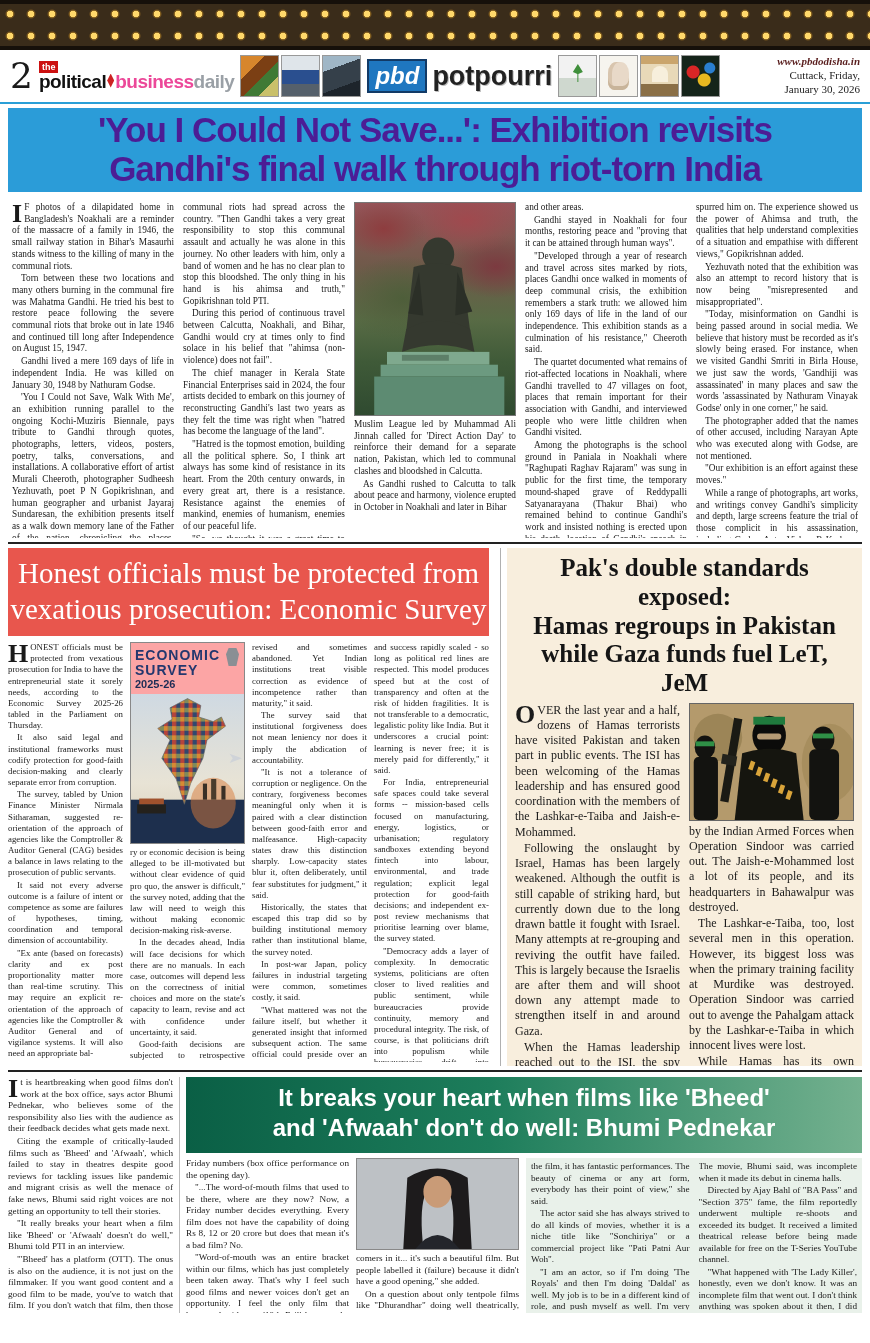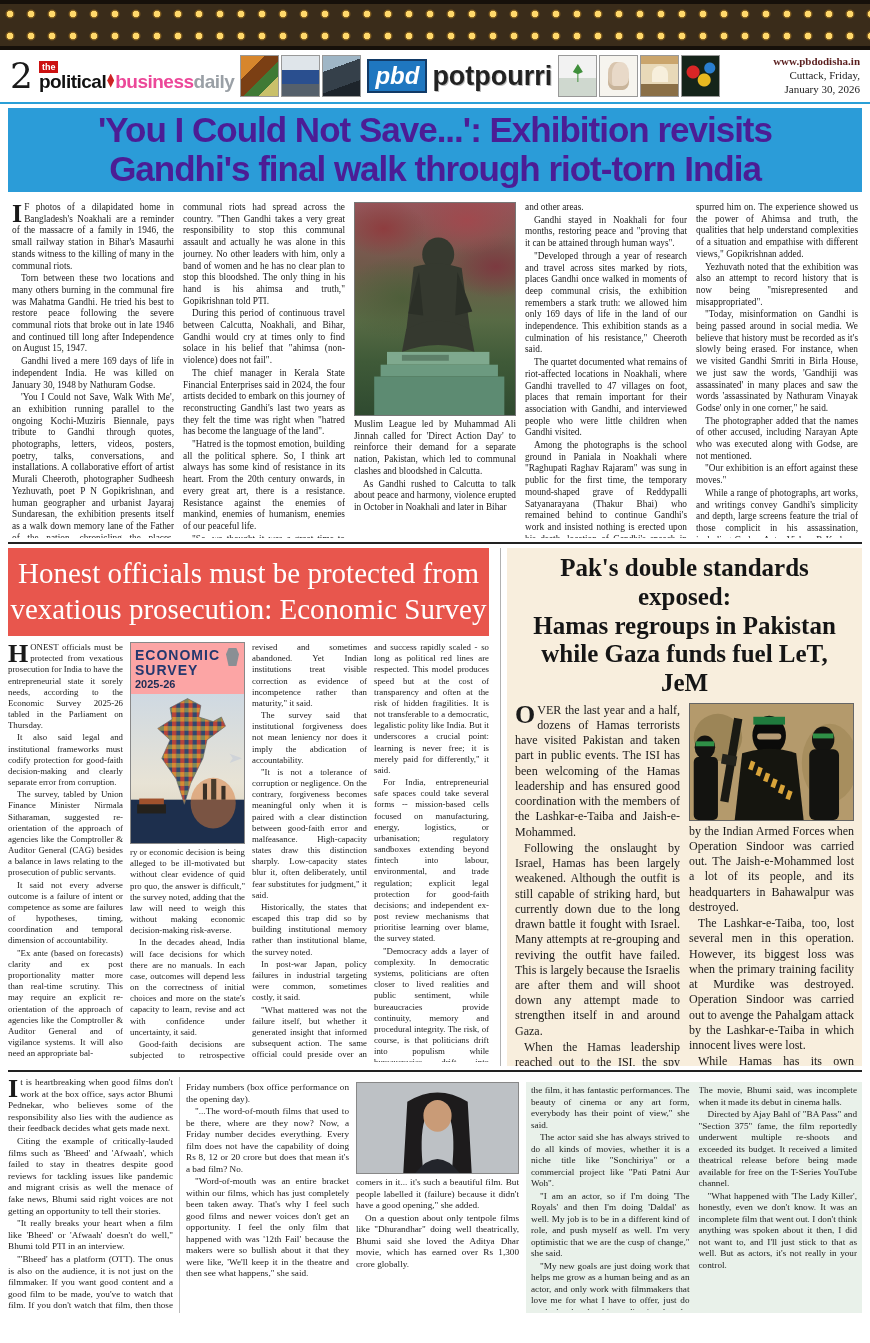"www.pbdodisha.in" .dateblock .site { font-style: none -> italic }
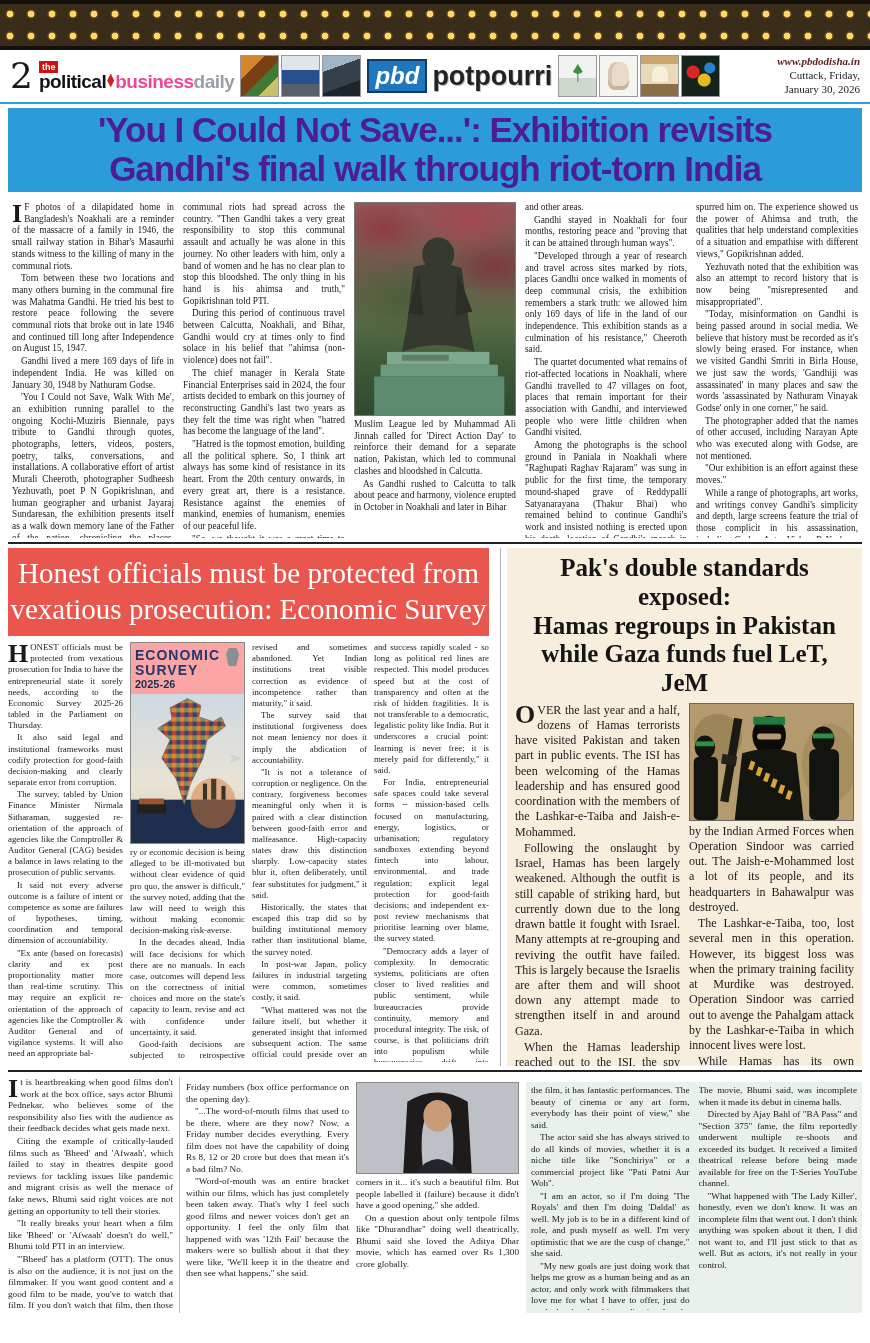"It breaks your heart when" div.bhumi-banner { html: none -> <div> <div>It breaks your heart when films like 'Bheed'</div> <div>and 'Afwaah' don't do well: Bhumi Pednekar</div> </div> }
